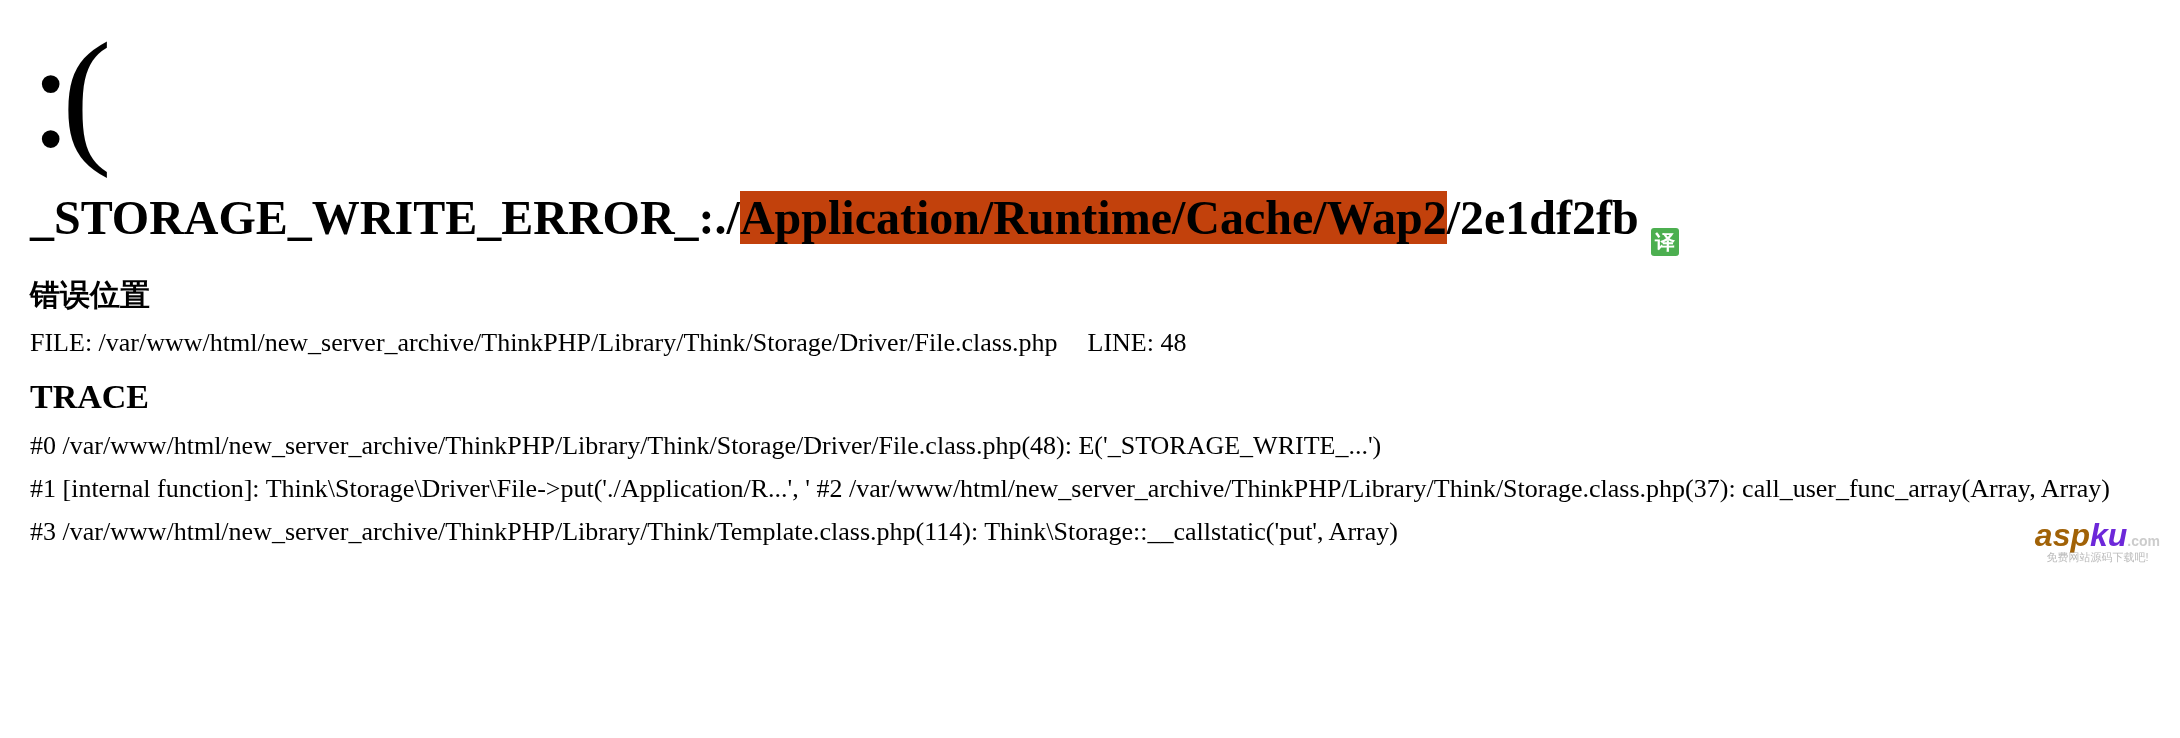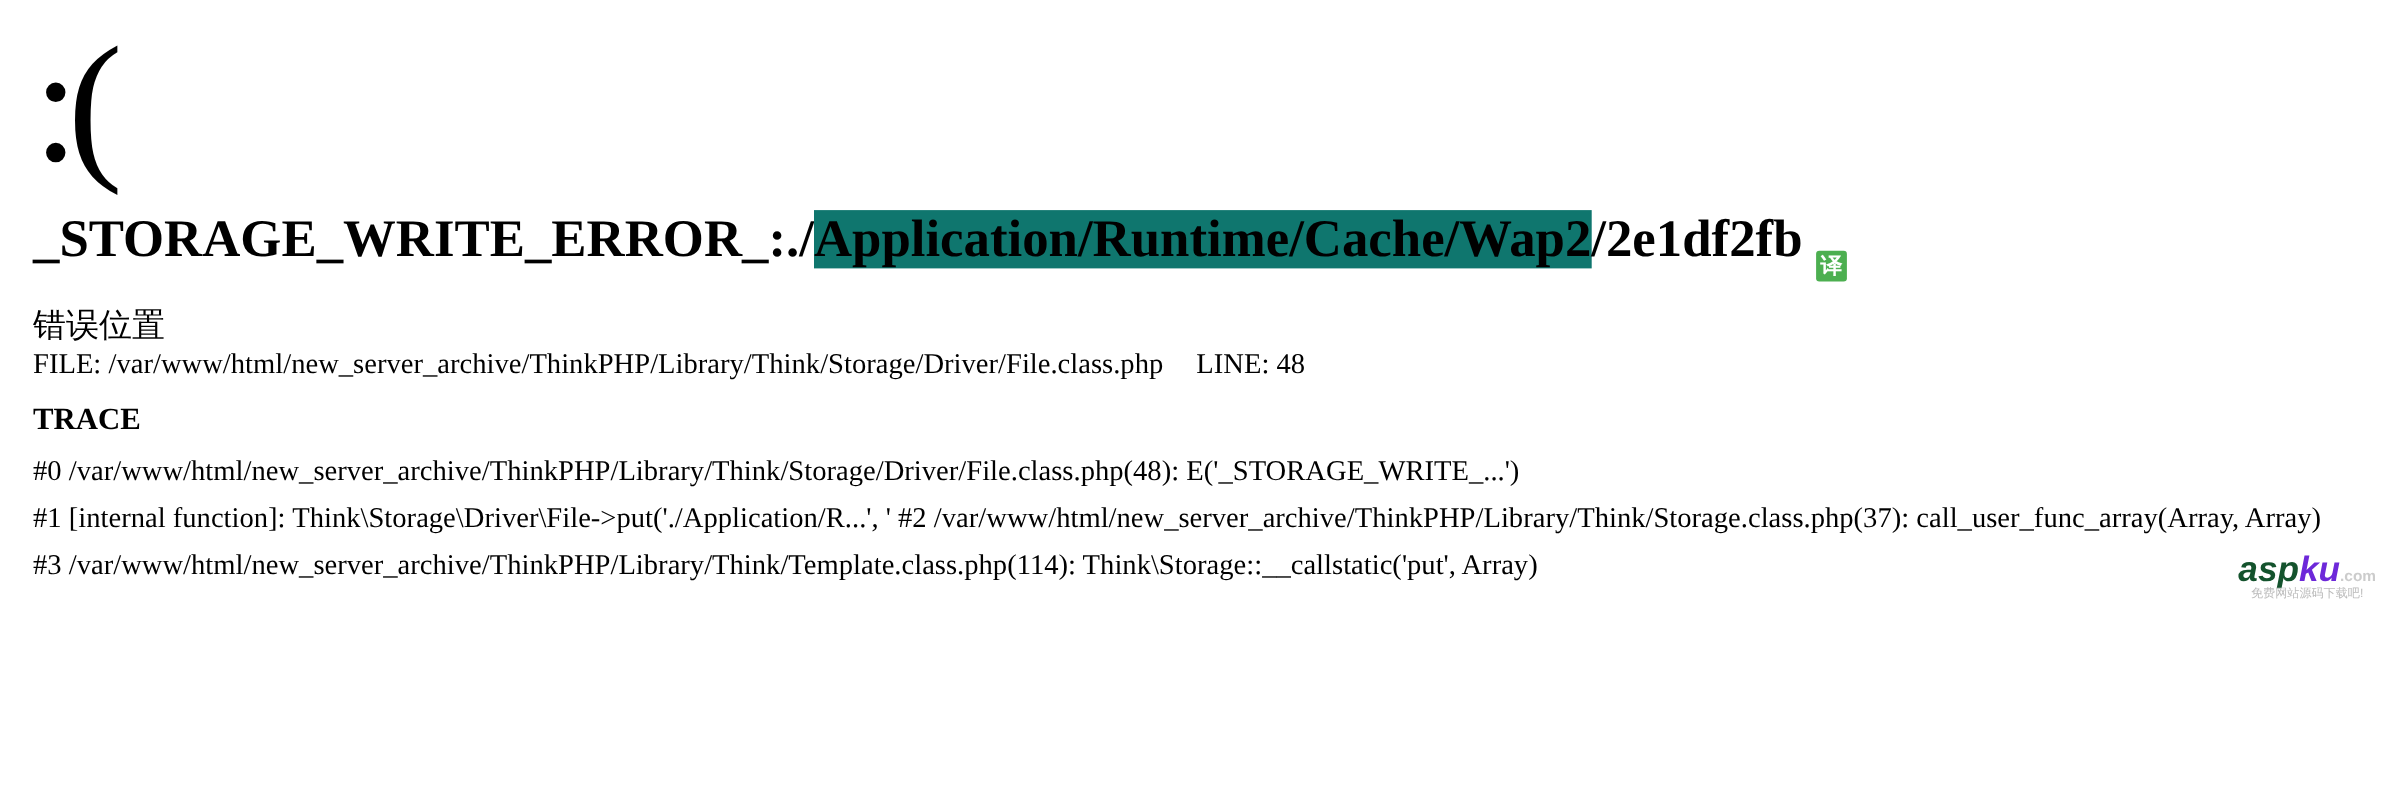"Application/Runtime/Cache/Wap2" .highlighted { background-color: #0f766e -> #c2410c }
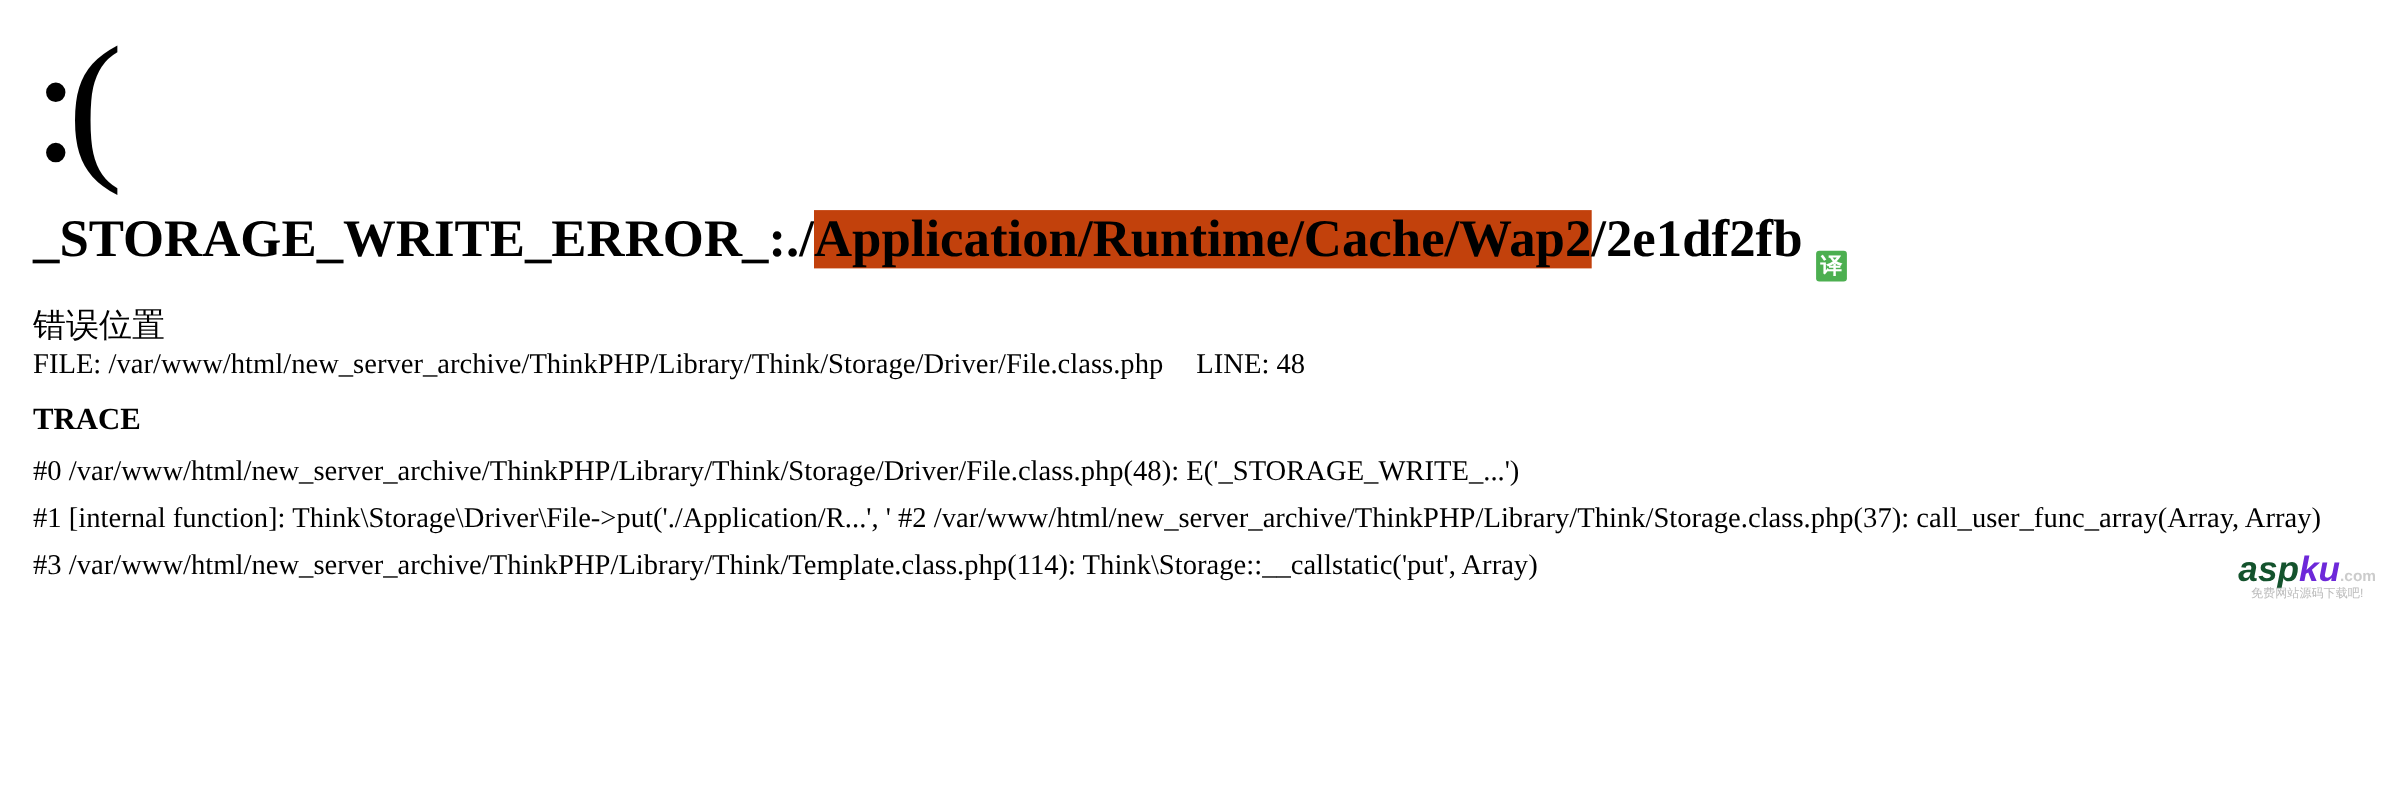"错误位置" .section-heading { font-weight: normal -> bold; margin-bottom: none -> 12px }
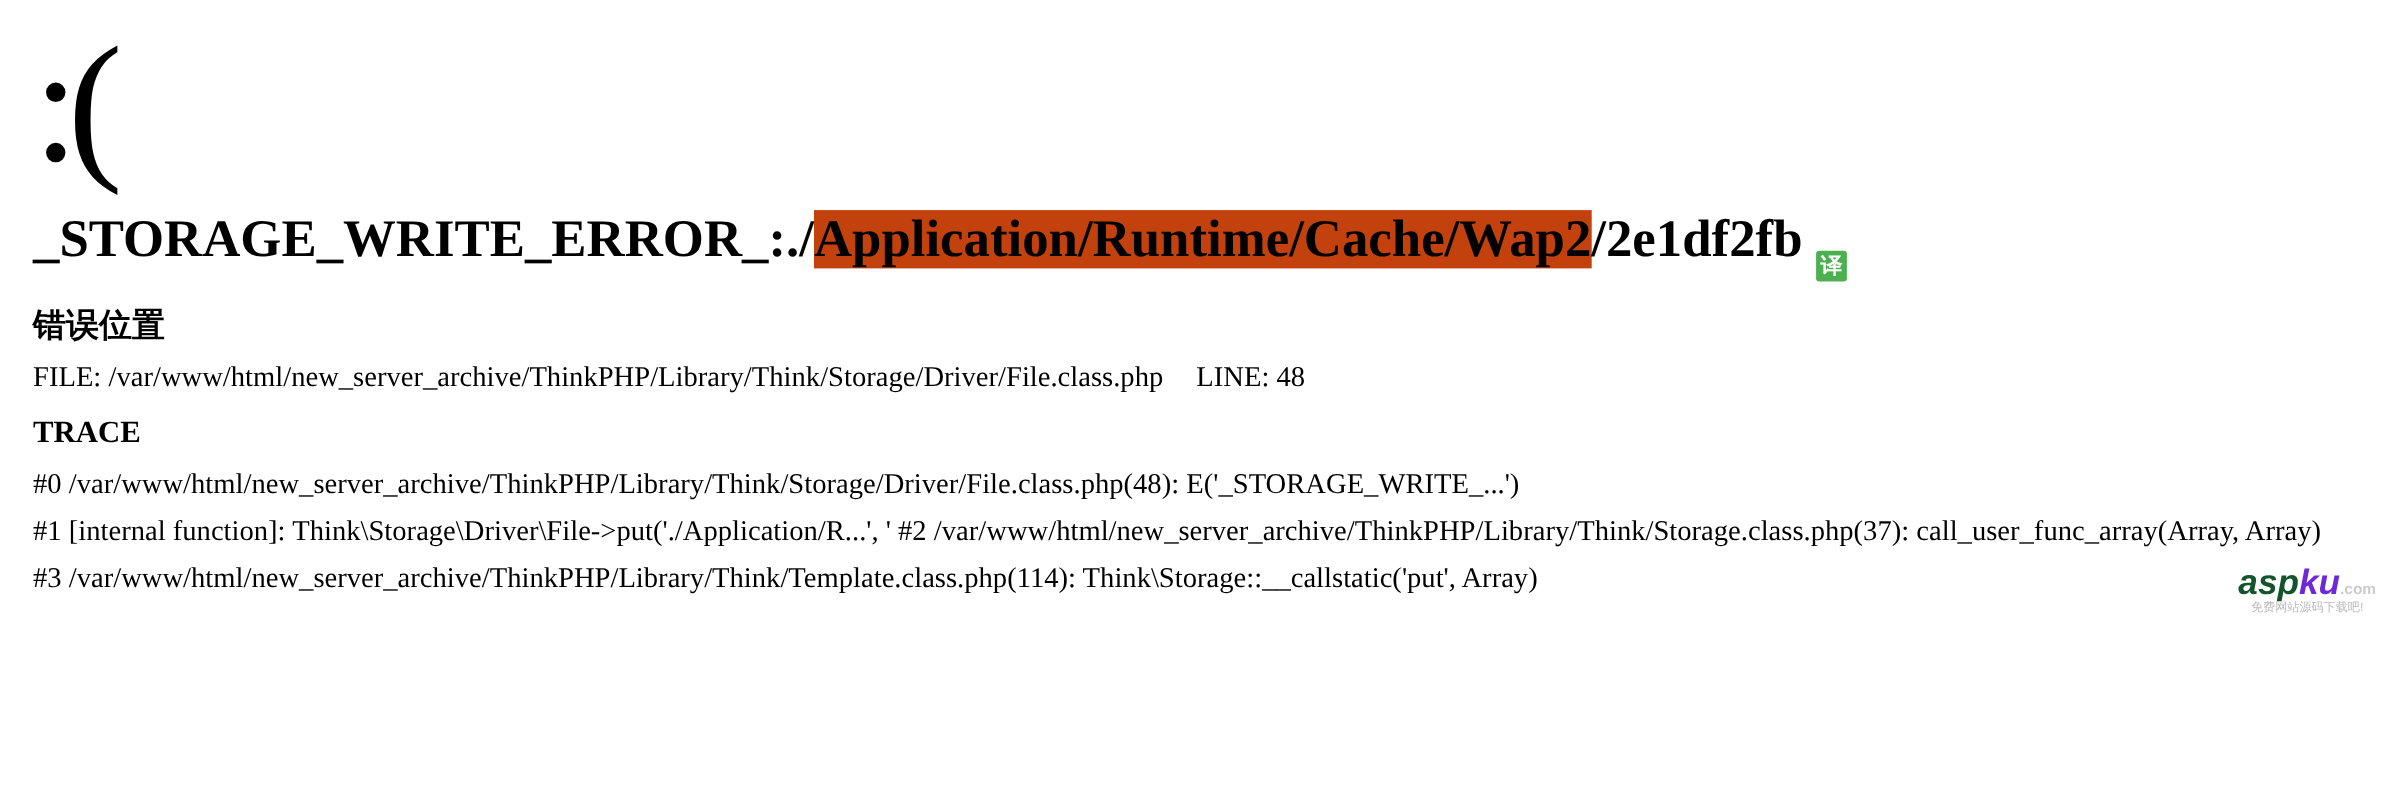"TRACE" .trace-heading { font-size: 28px -> 34px }
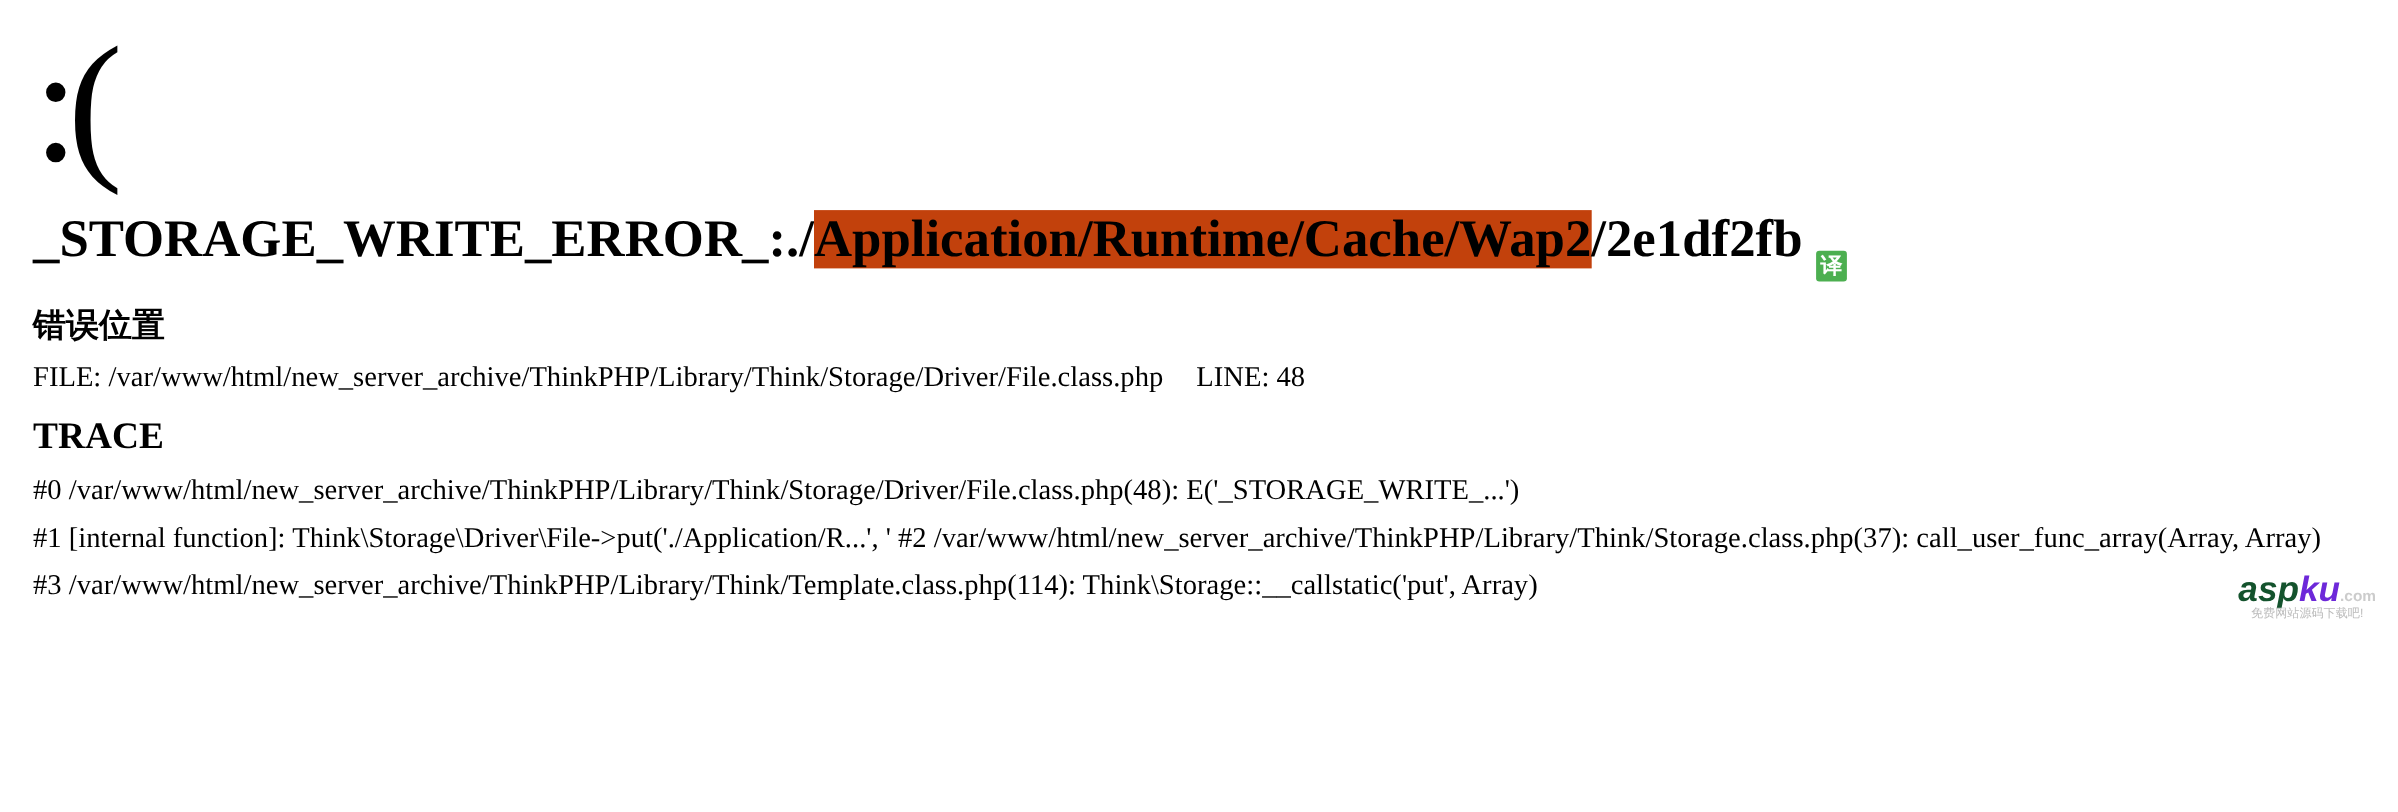"asp" .wm-red { color: #14532d -> #a16207 }
